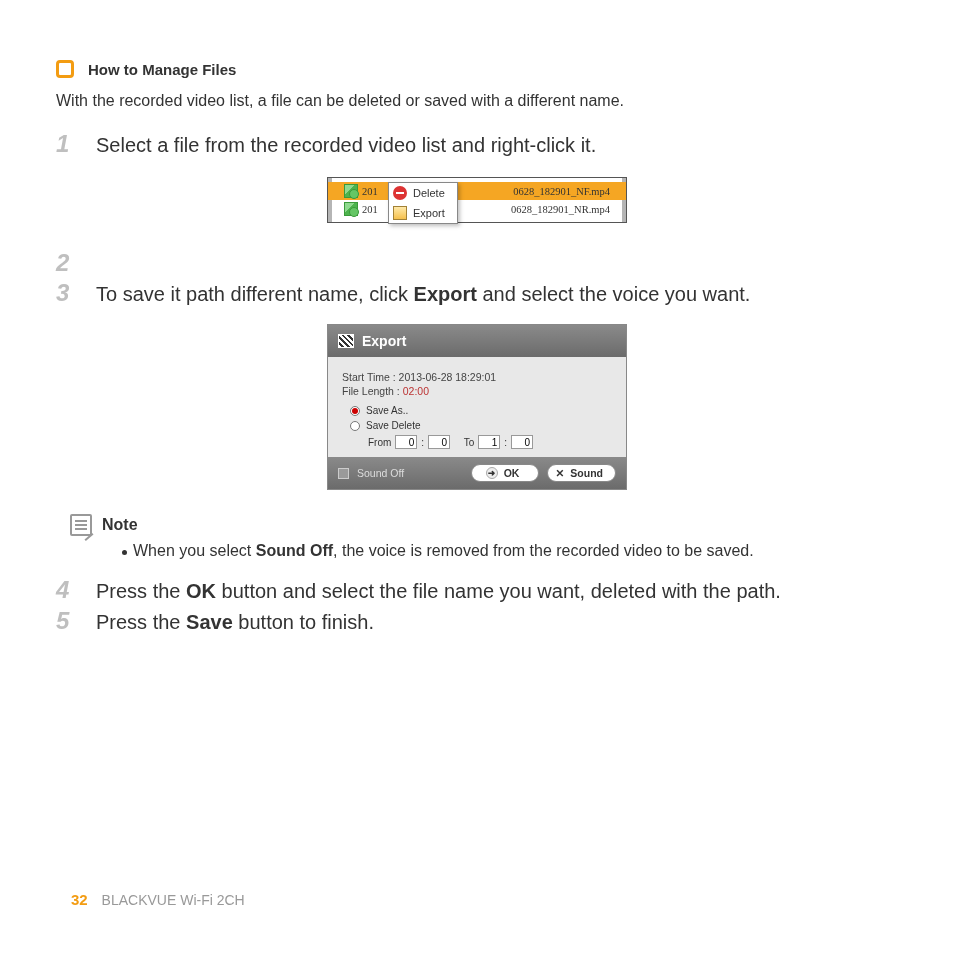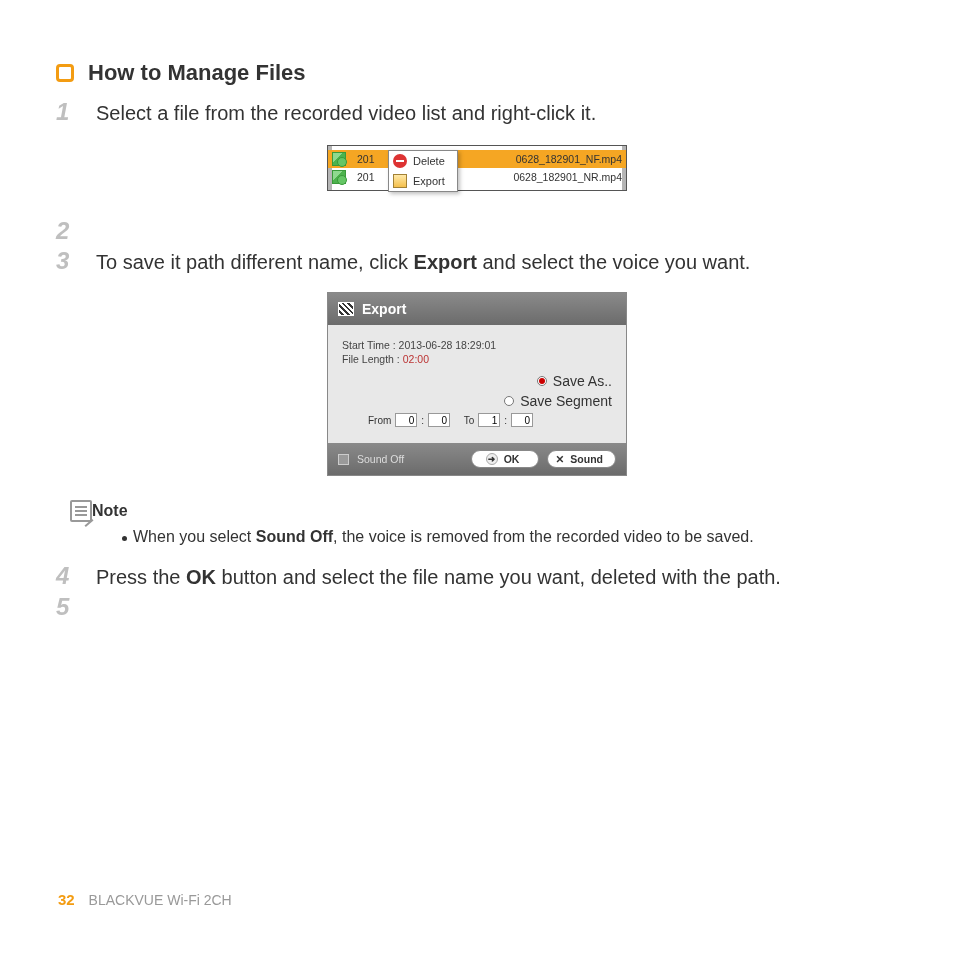"How to Manage Files" .heading-text { font-size: 22px -> 15px }
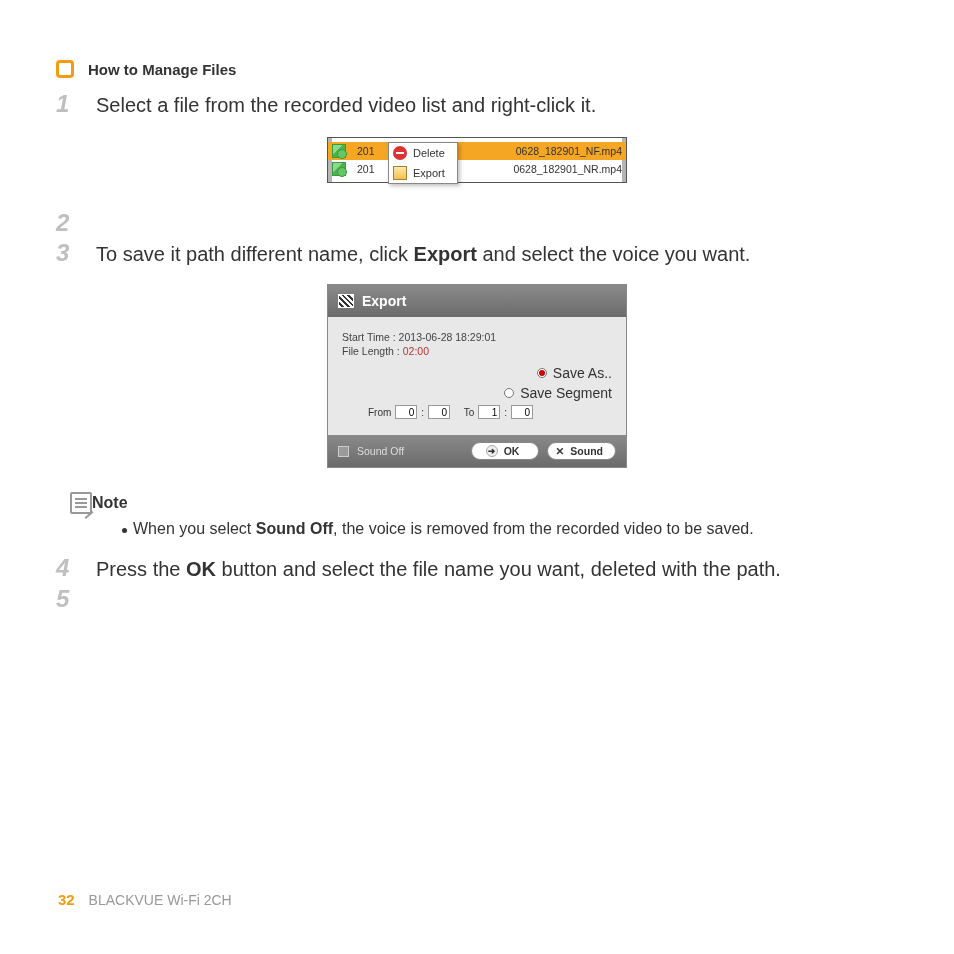"With the recorded video list," p.intro { html: none -> <p>With the recorded video list, a file can be deleted or saved with a different name.</p> }
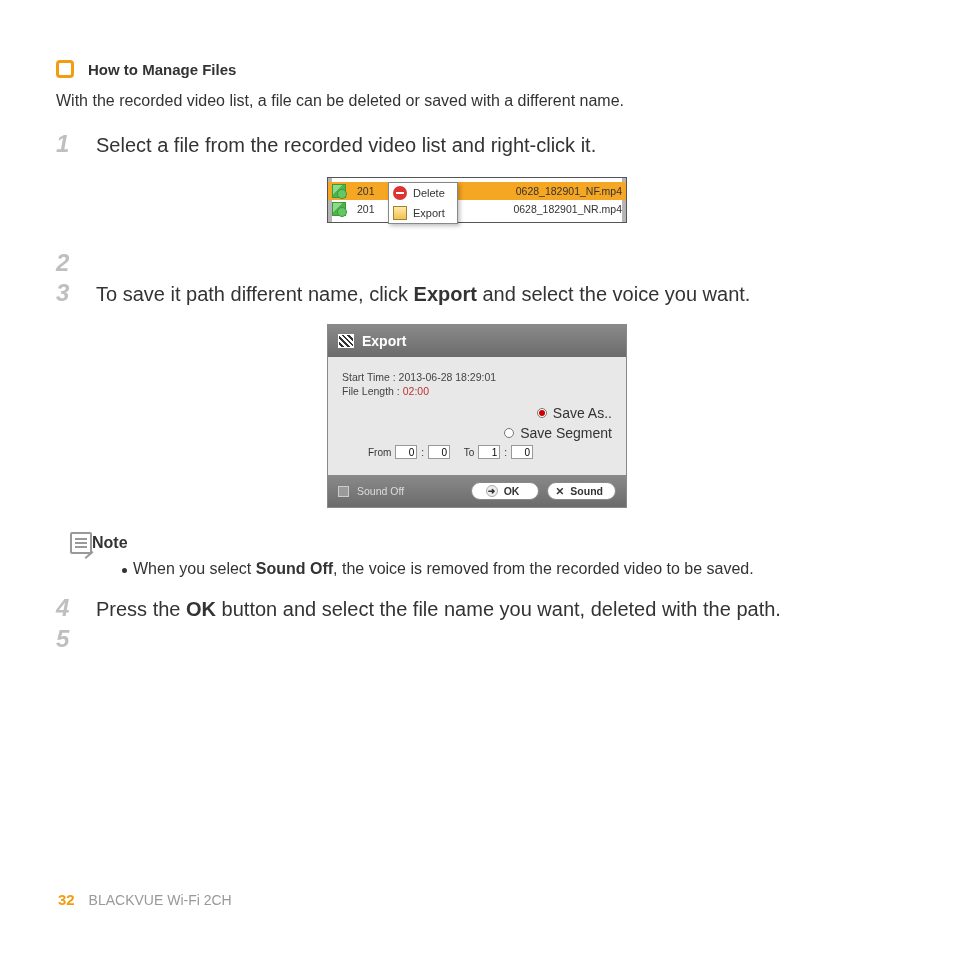"201" .filelist-row { font-family: none -> Liberation Serif, serif; gap: 11px -> 4px; padding: 2px 4px -> 2px 16px }
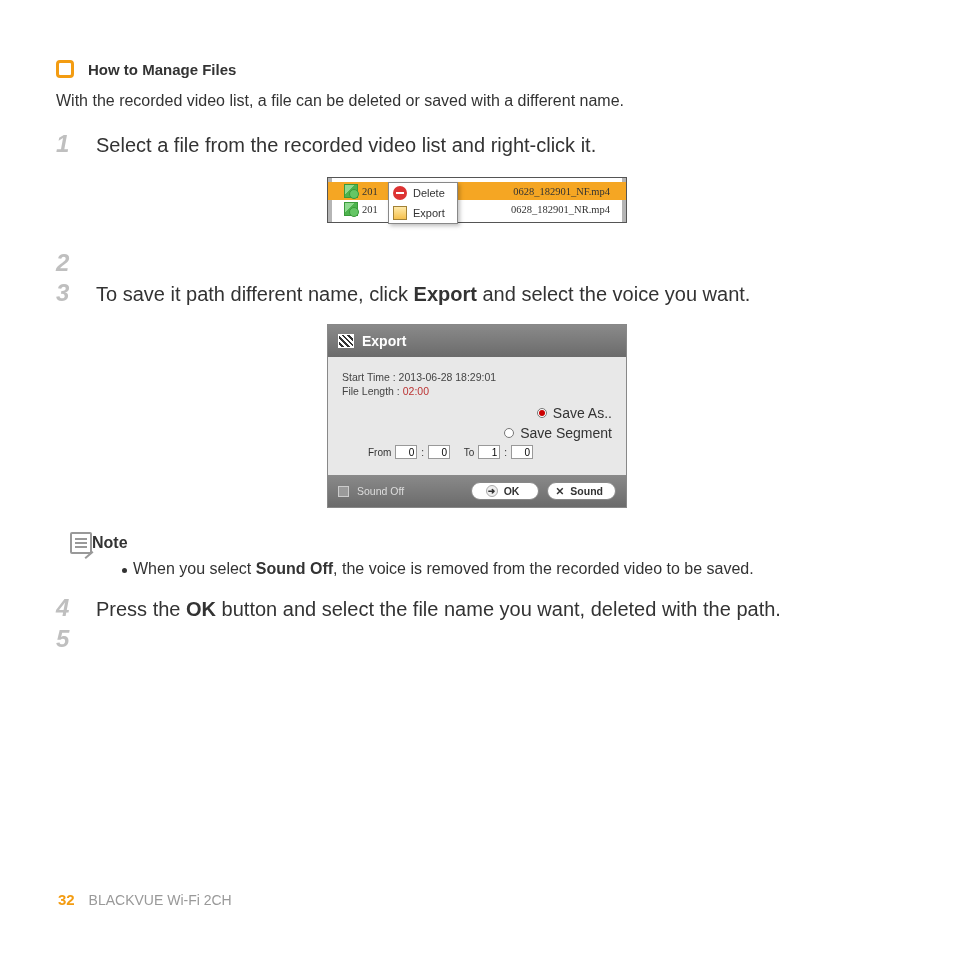"Start Time : 2013-06-28 18:29:01" .export-body { padding: 12px 14px 16px 14px -> 12px 14px 8px 14px }
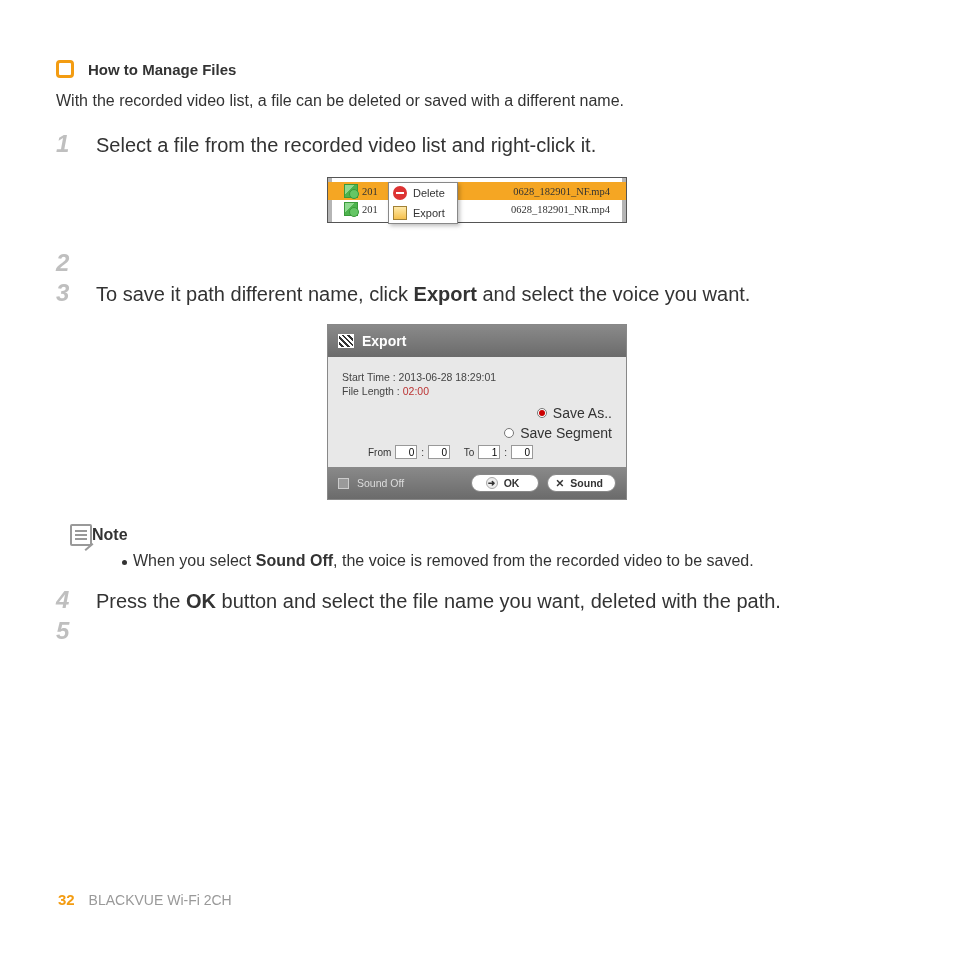"Save As.." .opt { font-size: 14px -> 10px; justify-content: flex-end -> none }
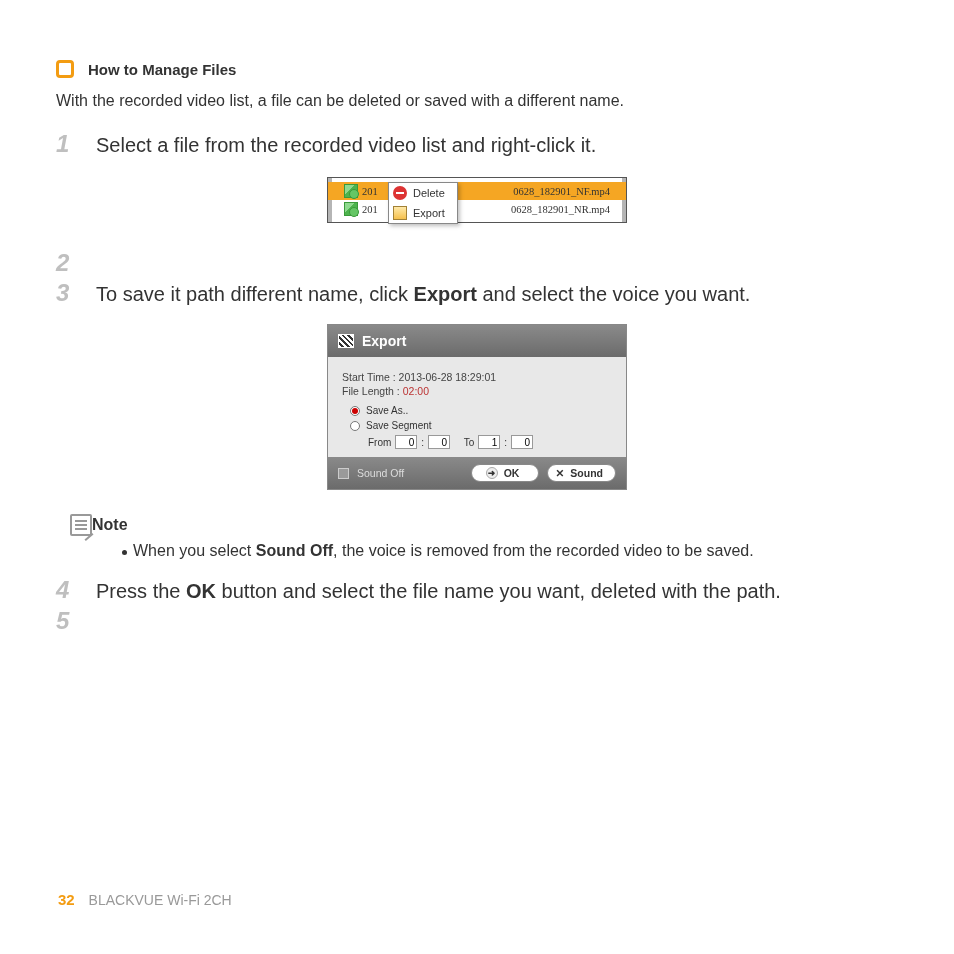"Save Segment" span { text: Segment -> Delete }
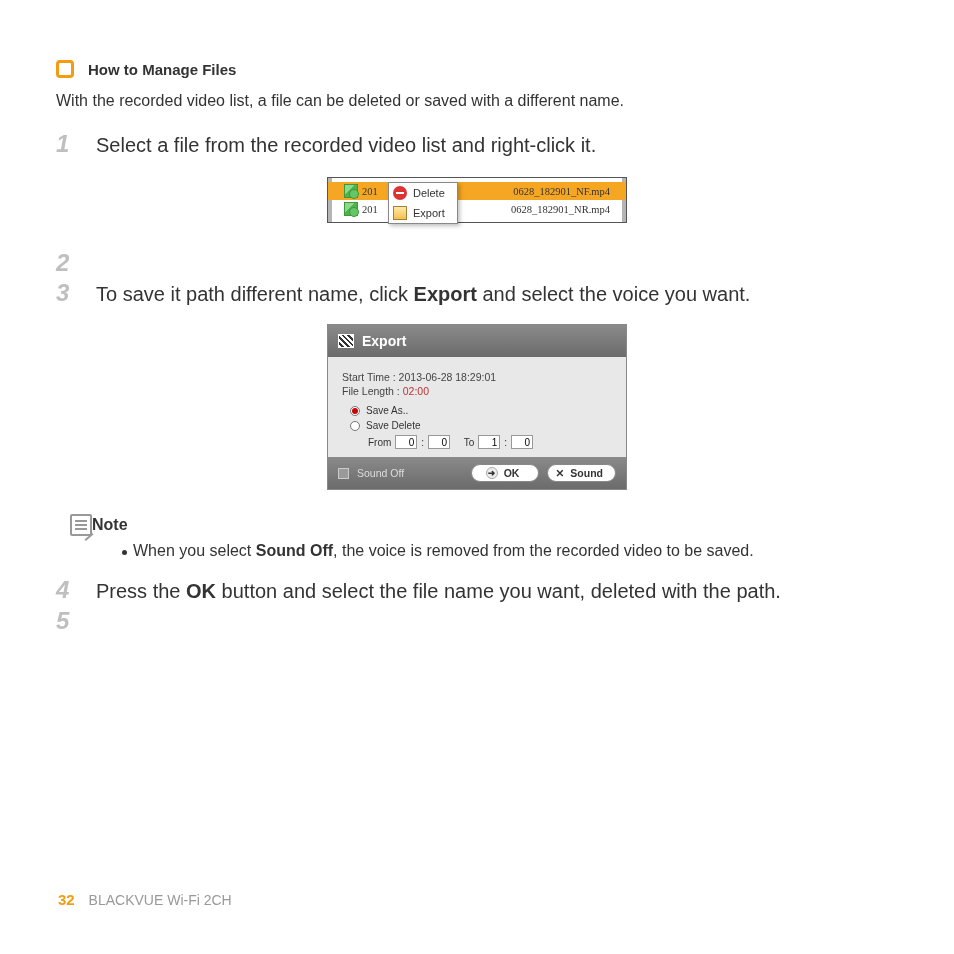"Note" .note-row { gap: none -> 10px }
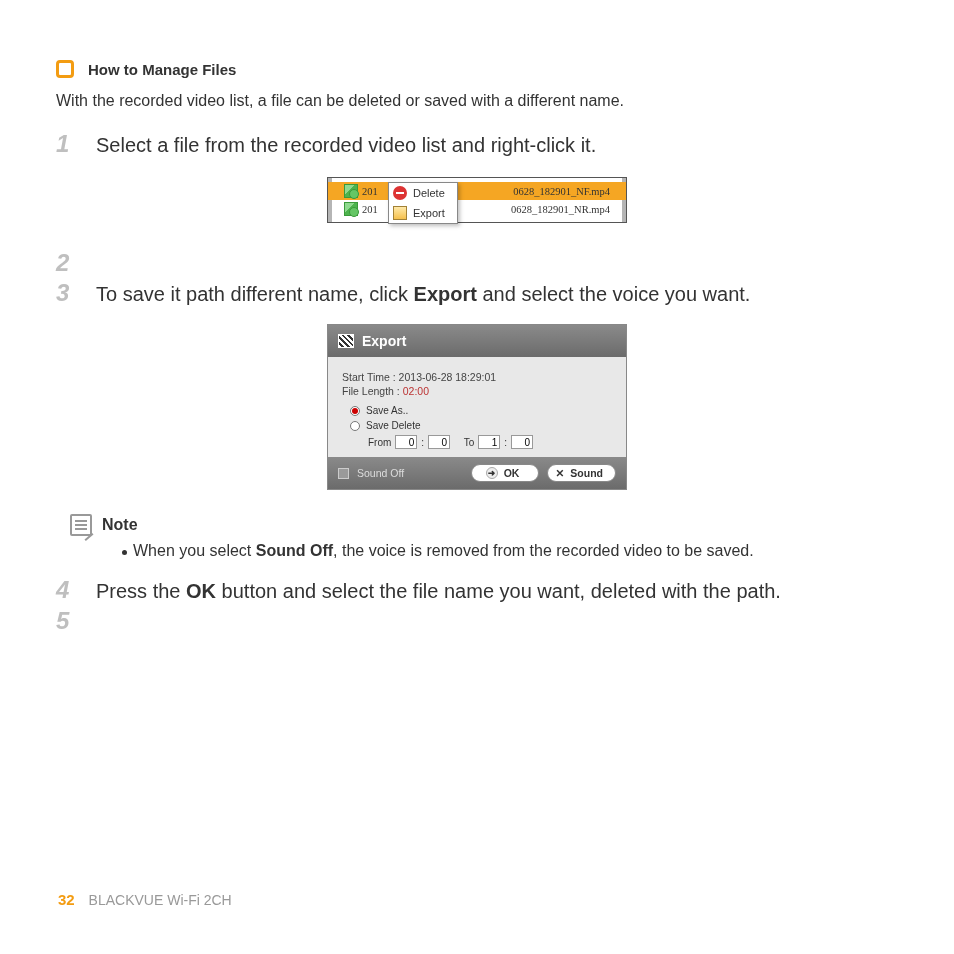"Press the Save button to" div.step-text { html: none -> <div> <span>Press the </span><b>Save</b><span> button to finish.</span> </div> }
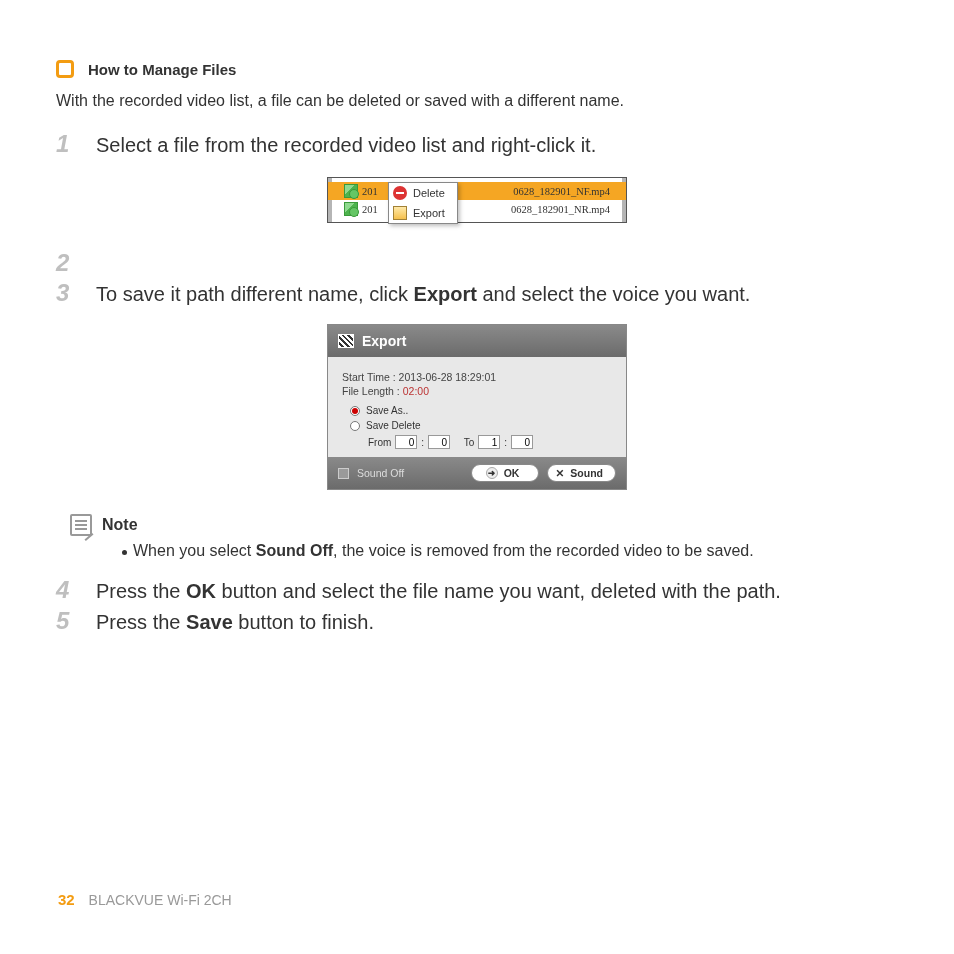"32 BLACKVUE Wi-Fi 2CH" .footer { left: 58px -> 71px }
